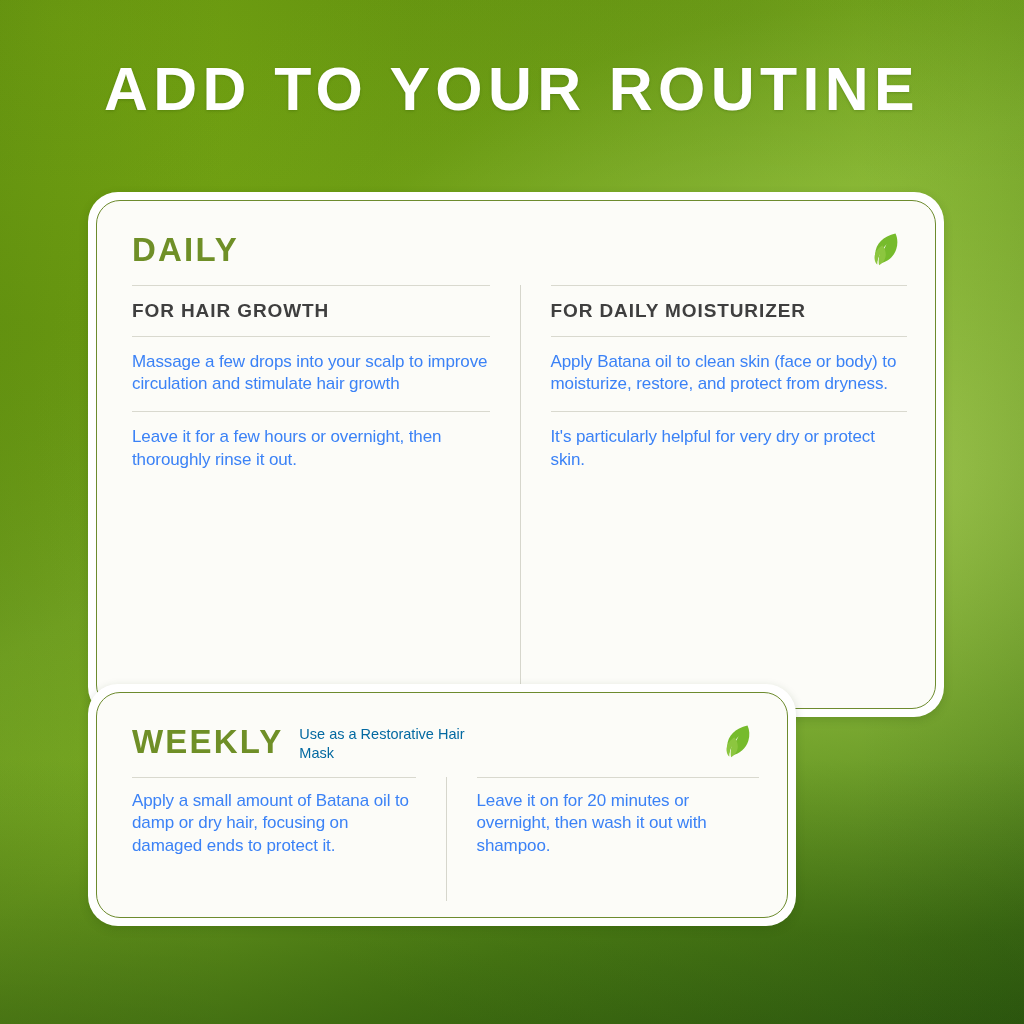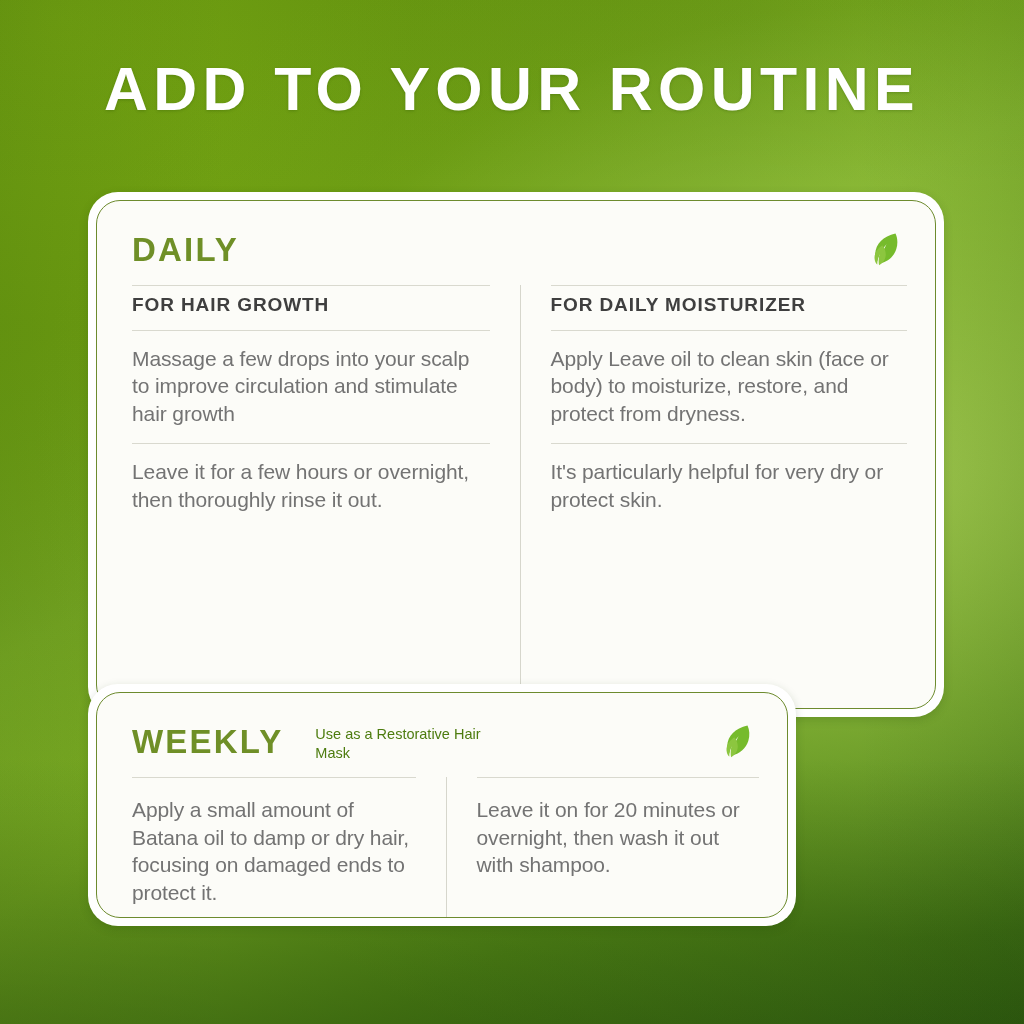"FOR HAIR GROWTH" .cell.hdr { padding-top: 8px -> 14px }
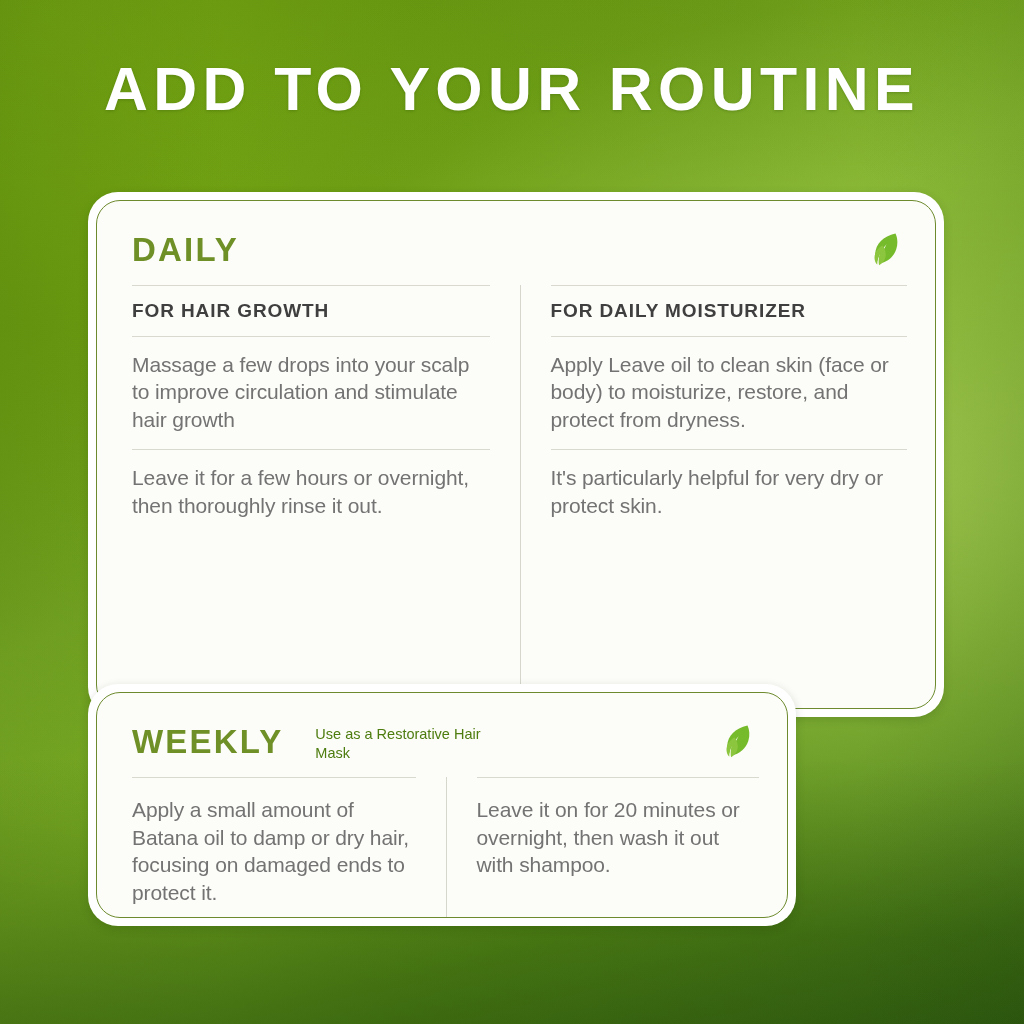"Massage a few drops into" .body-text { color: #737373 -> #3b82f6; font-size: 21px -> 17px }
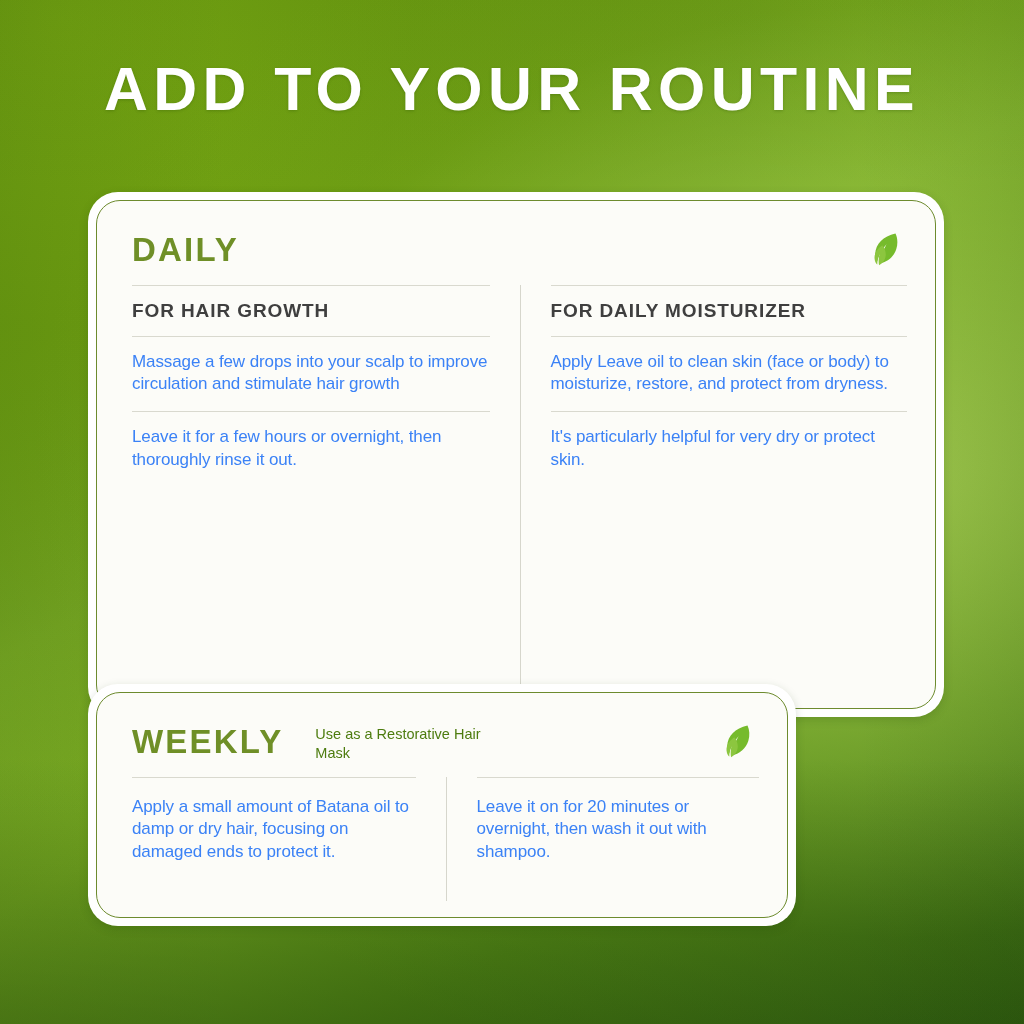"Apply Leave oil to clean" div.body-text { text: Leave -> Batana }
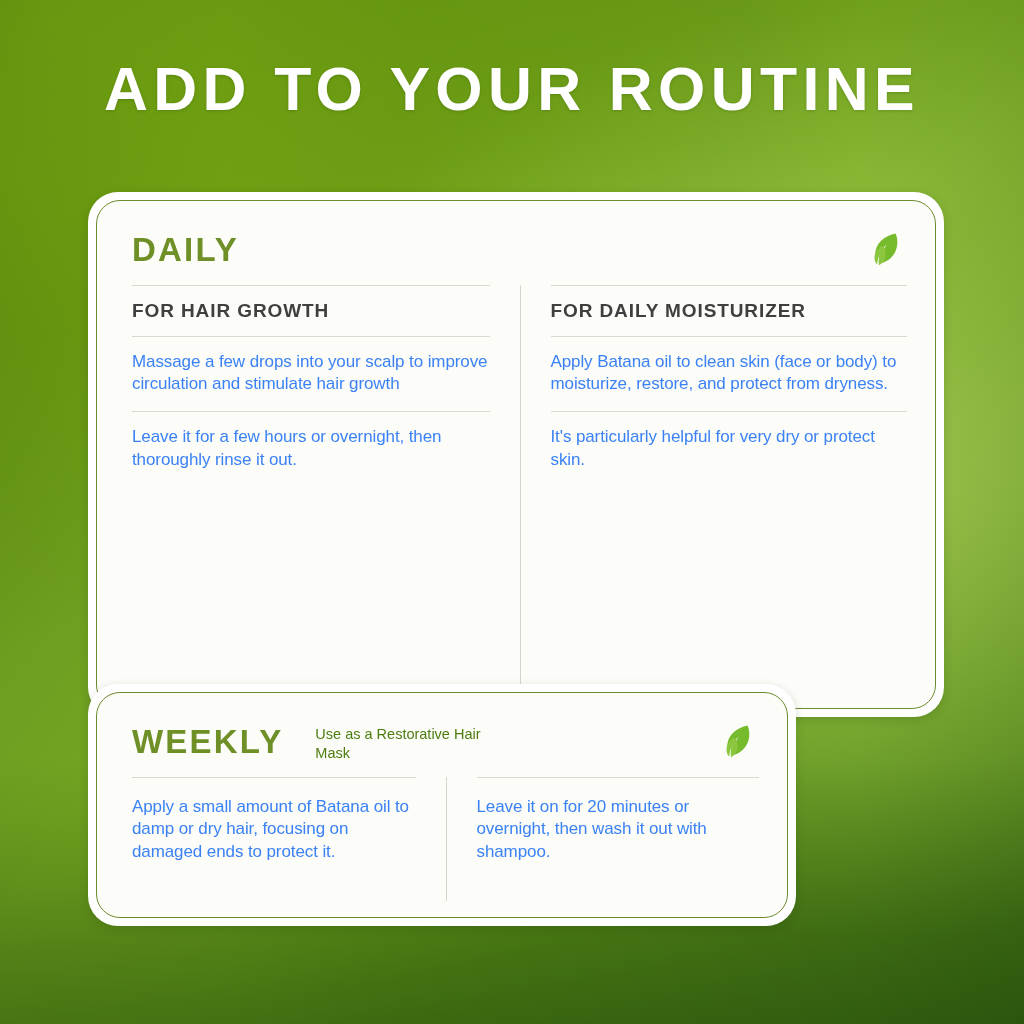"Use as a Restorative Hair" .card-subtitle { color: #4d7c0f -> #0369a1; margin-left: 32px -> 16px }
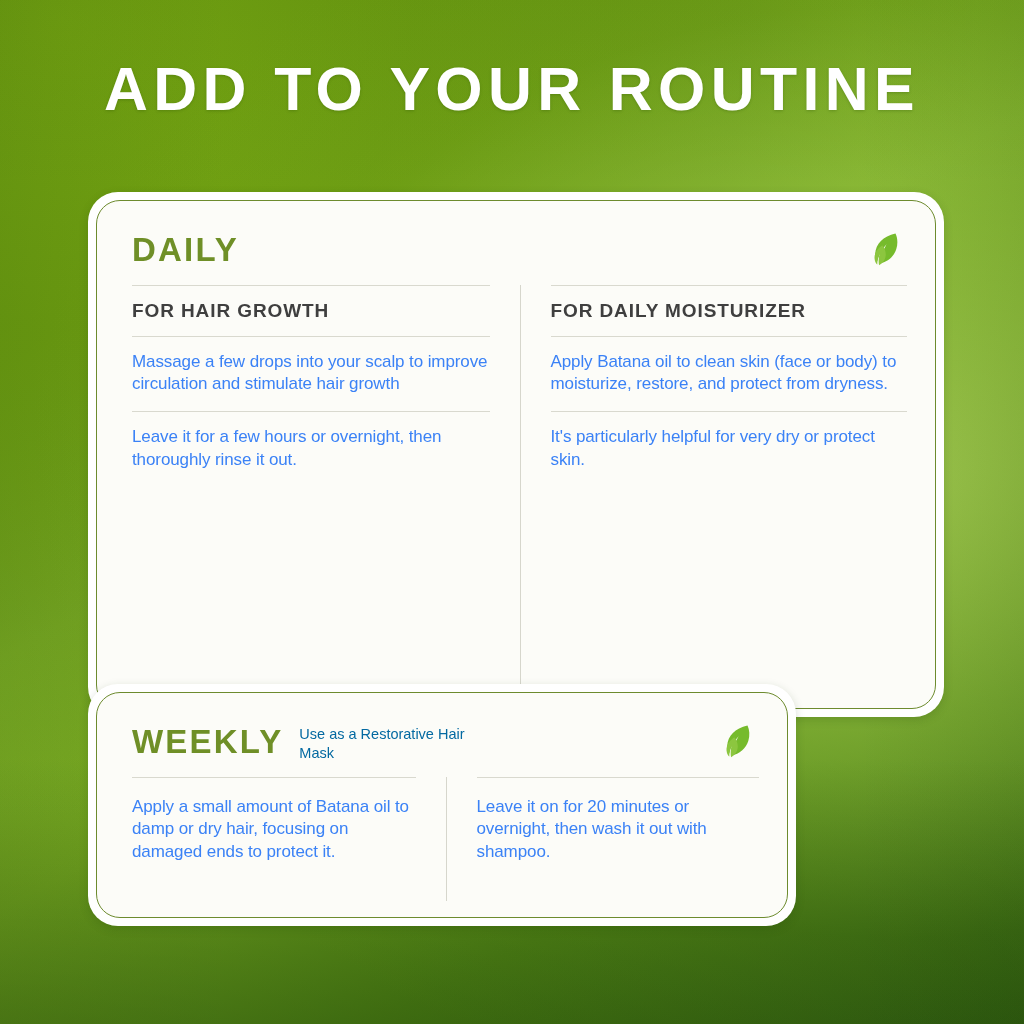"Apply a small amount of" #card-weekly .cell { padding-top: 18px -> 12px }
